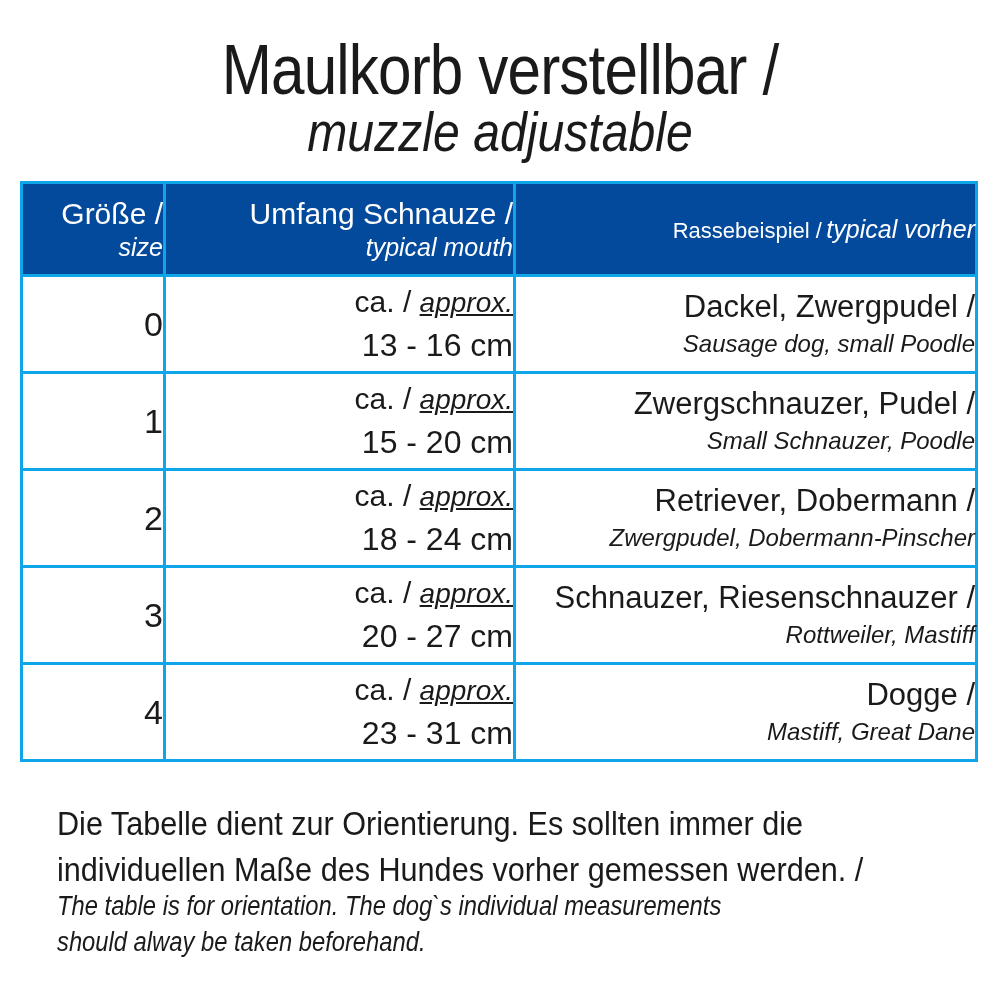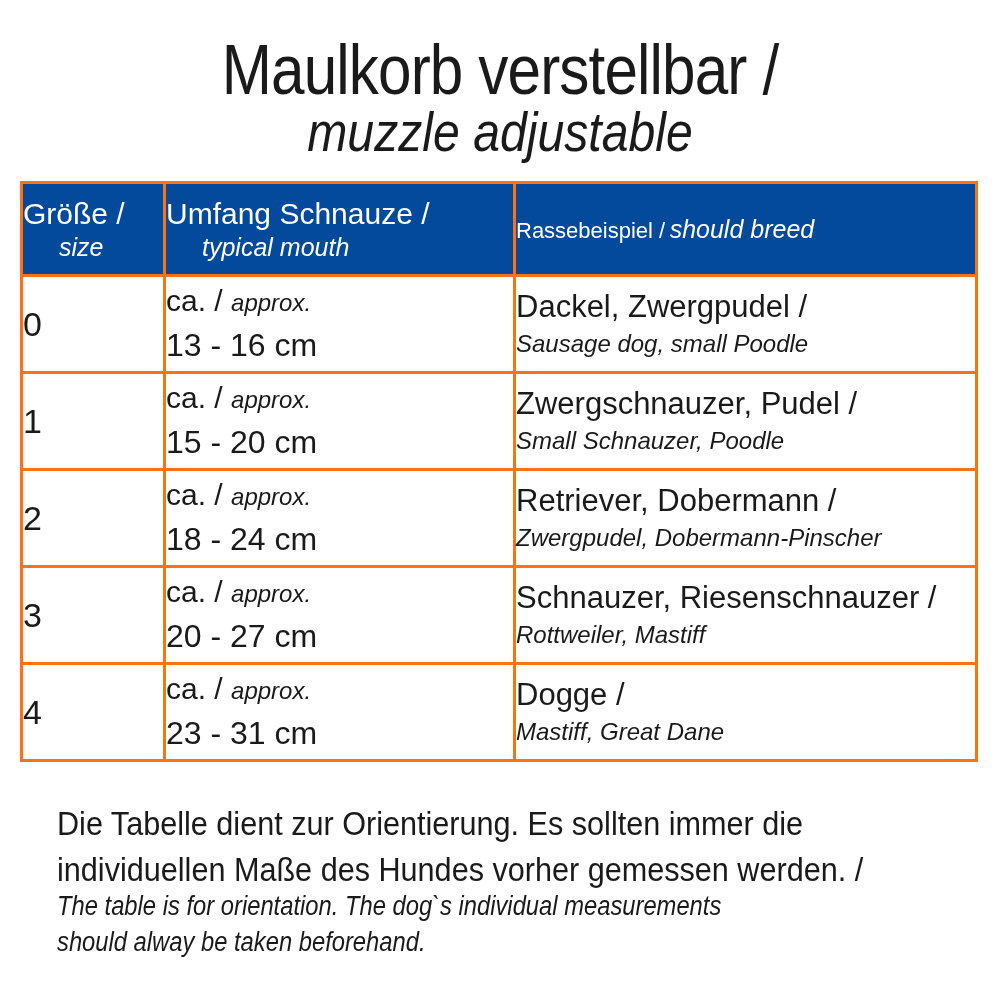"Größe /" .size-table td, .size-table th { border: 3px solid #f97316 -> 3px solid #0ea5e9; text-align: left -> right }
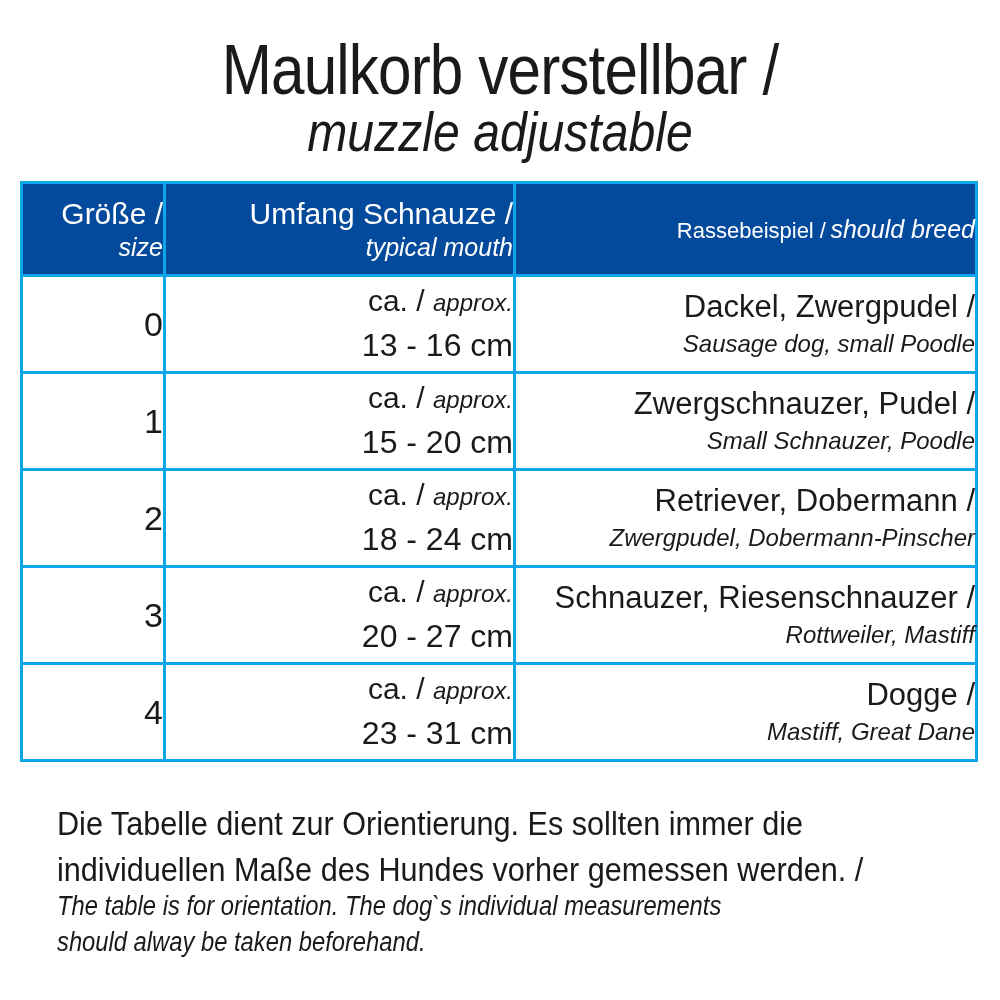"should breed" span.h-inline-sub { text: should breed -> typical vorher }
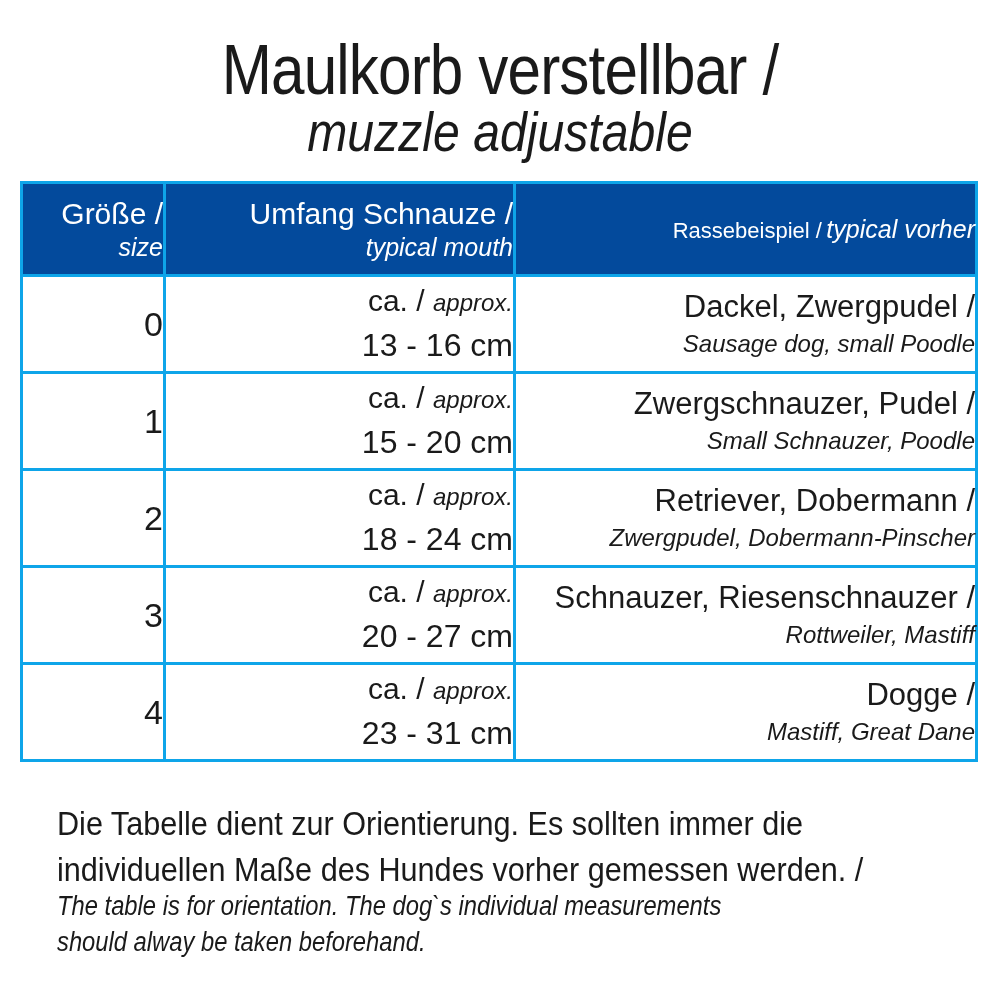"approx." .ca .it { font-size: 24px -> 28px; text-decoration: none -> underline }
